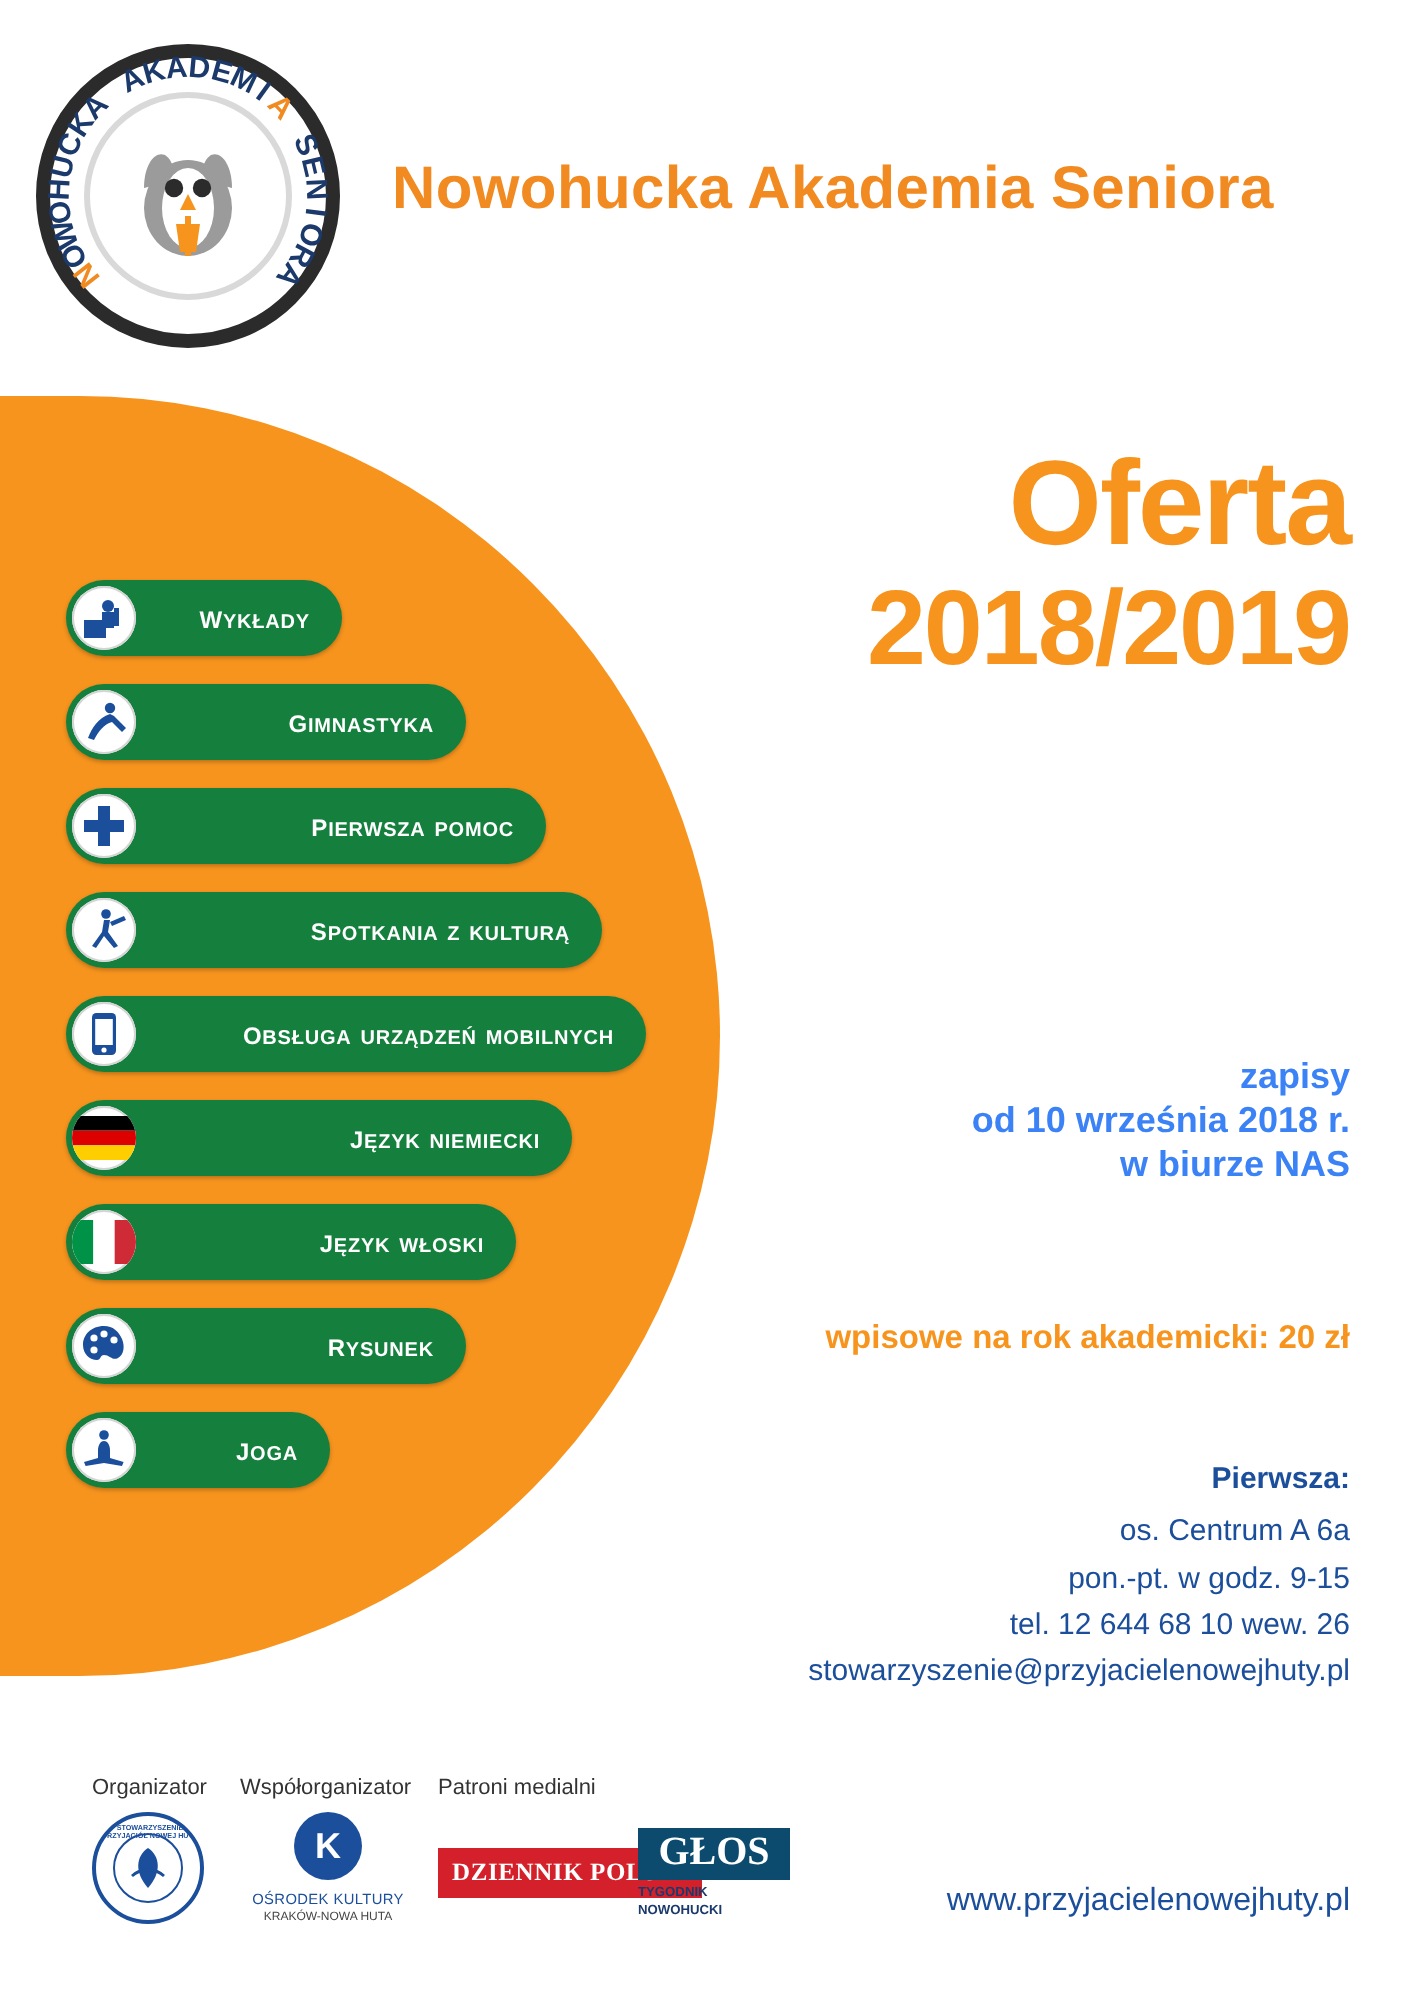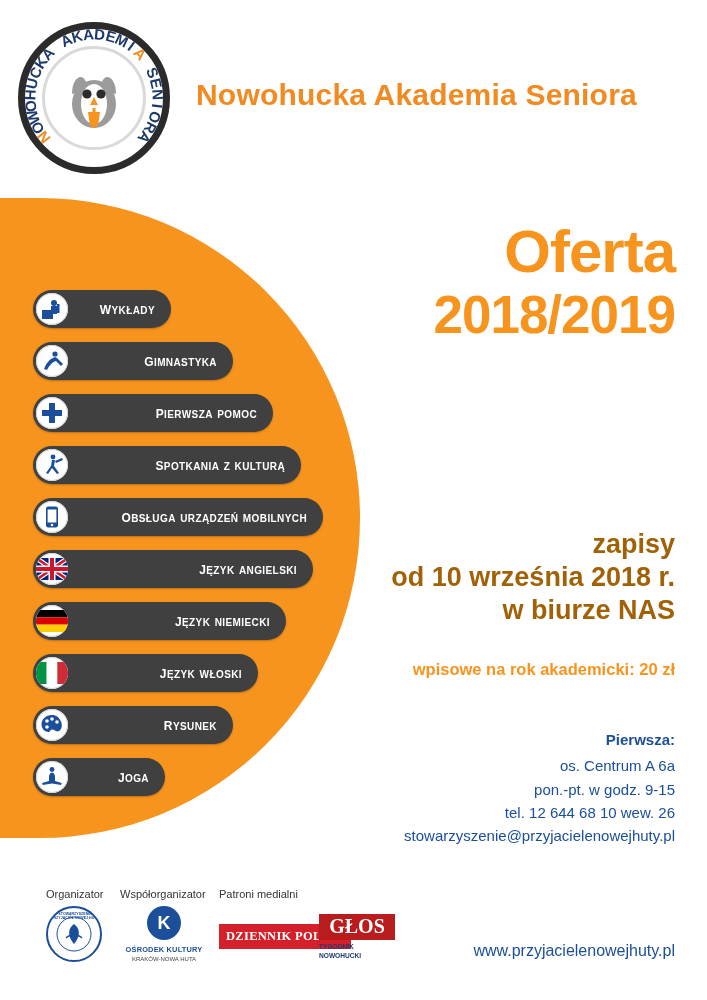"wykłady" .offer-item { background: #404040 -> #15803d }
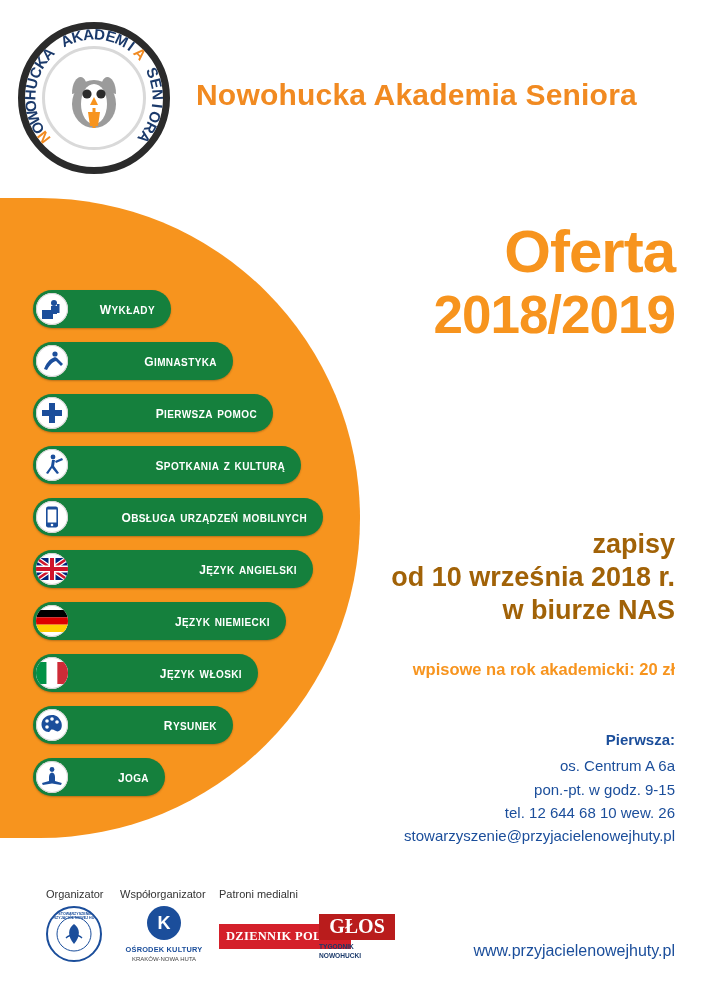"zapisy" .zapisy { color: #a16207 -> #3b82f6; font-size: 27px -> 18px }
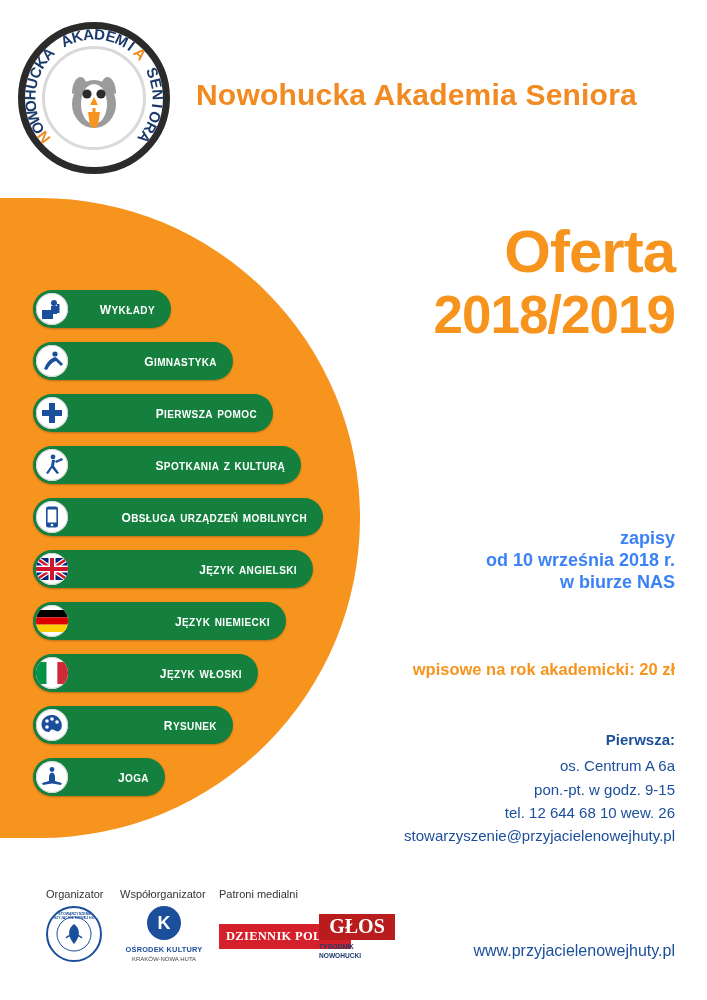"język angielski" div.offer-item { html: <div> <span> <svg> <rect></rect> <path></path> <path></path> <path></path> <path></path> </svg> </span> <span>Język Angielski</span> </div> -> none }
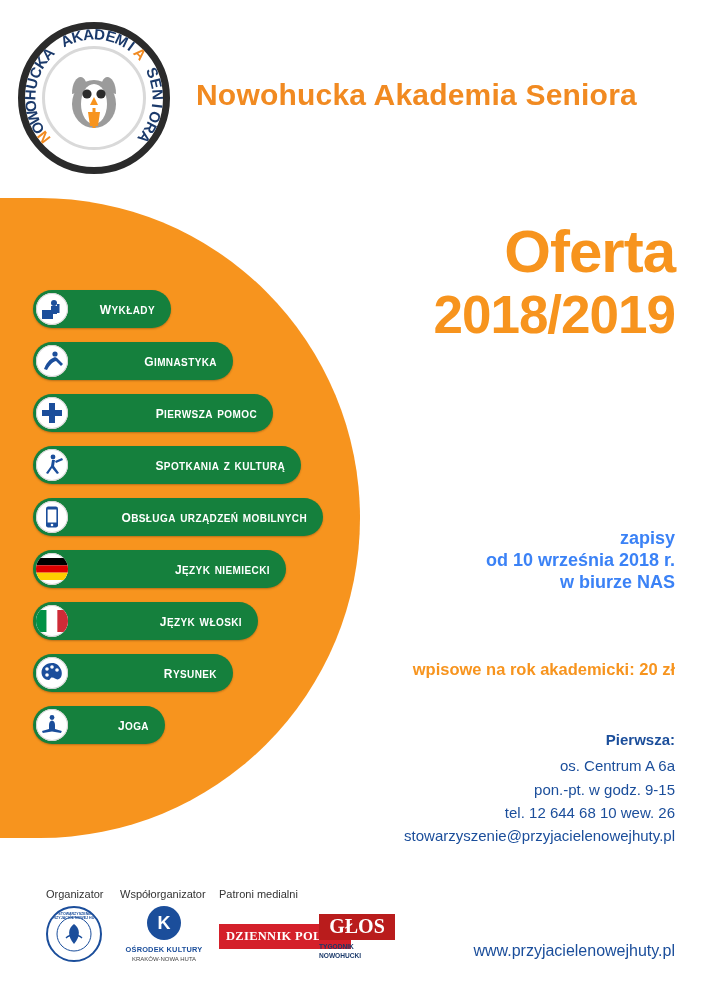"GŁOS" .glos-top { background: #b91c1c -> #0c4a6e }
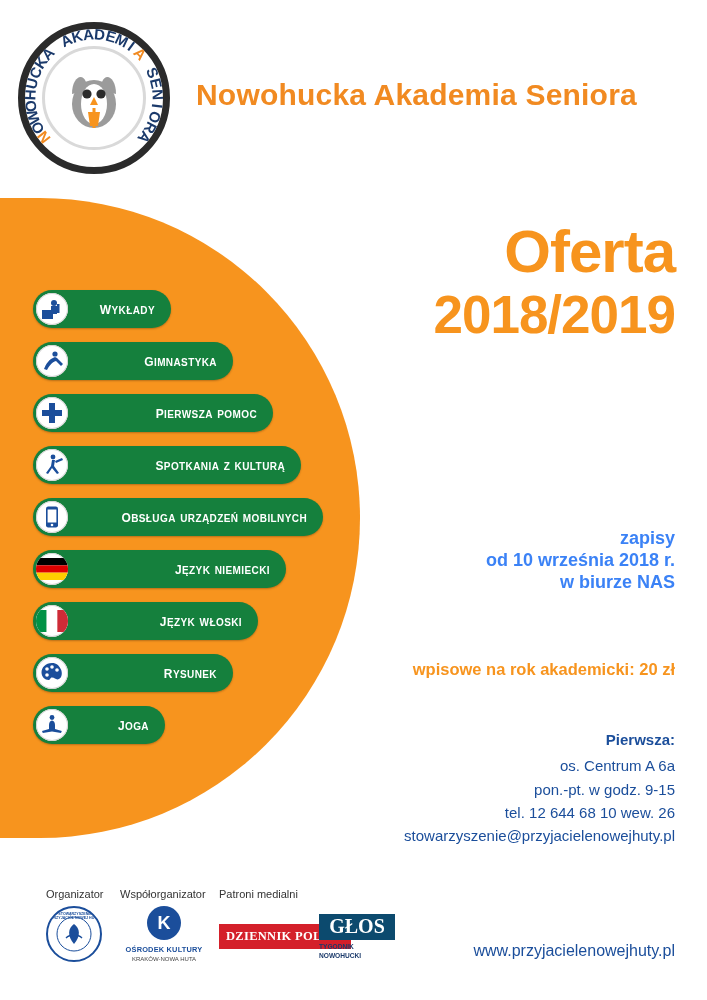"OŚRODEK KULTURY" .ok-t1 { font-weight: bold -> normal }
